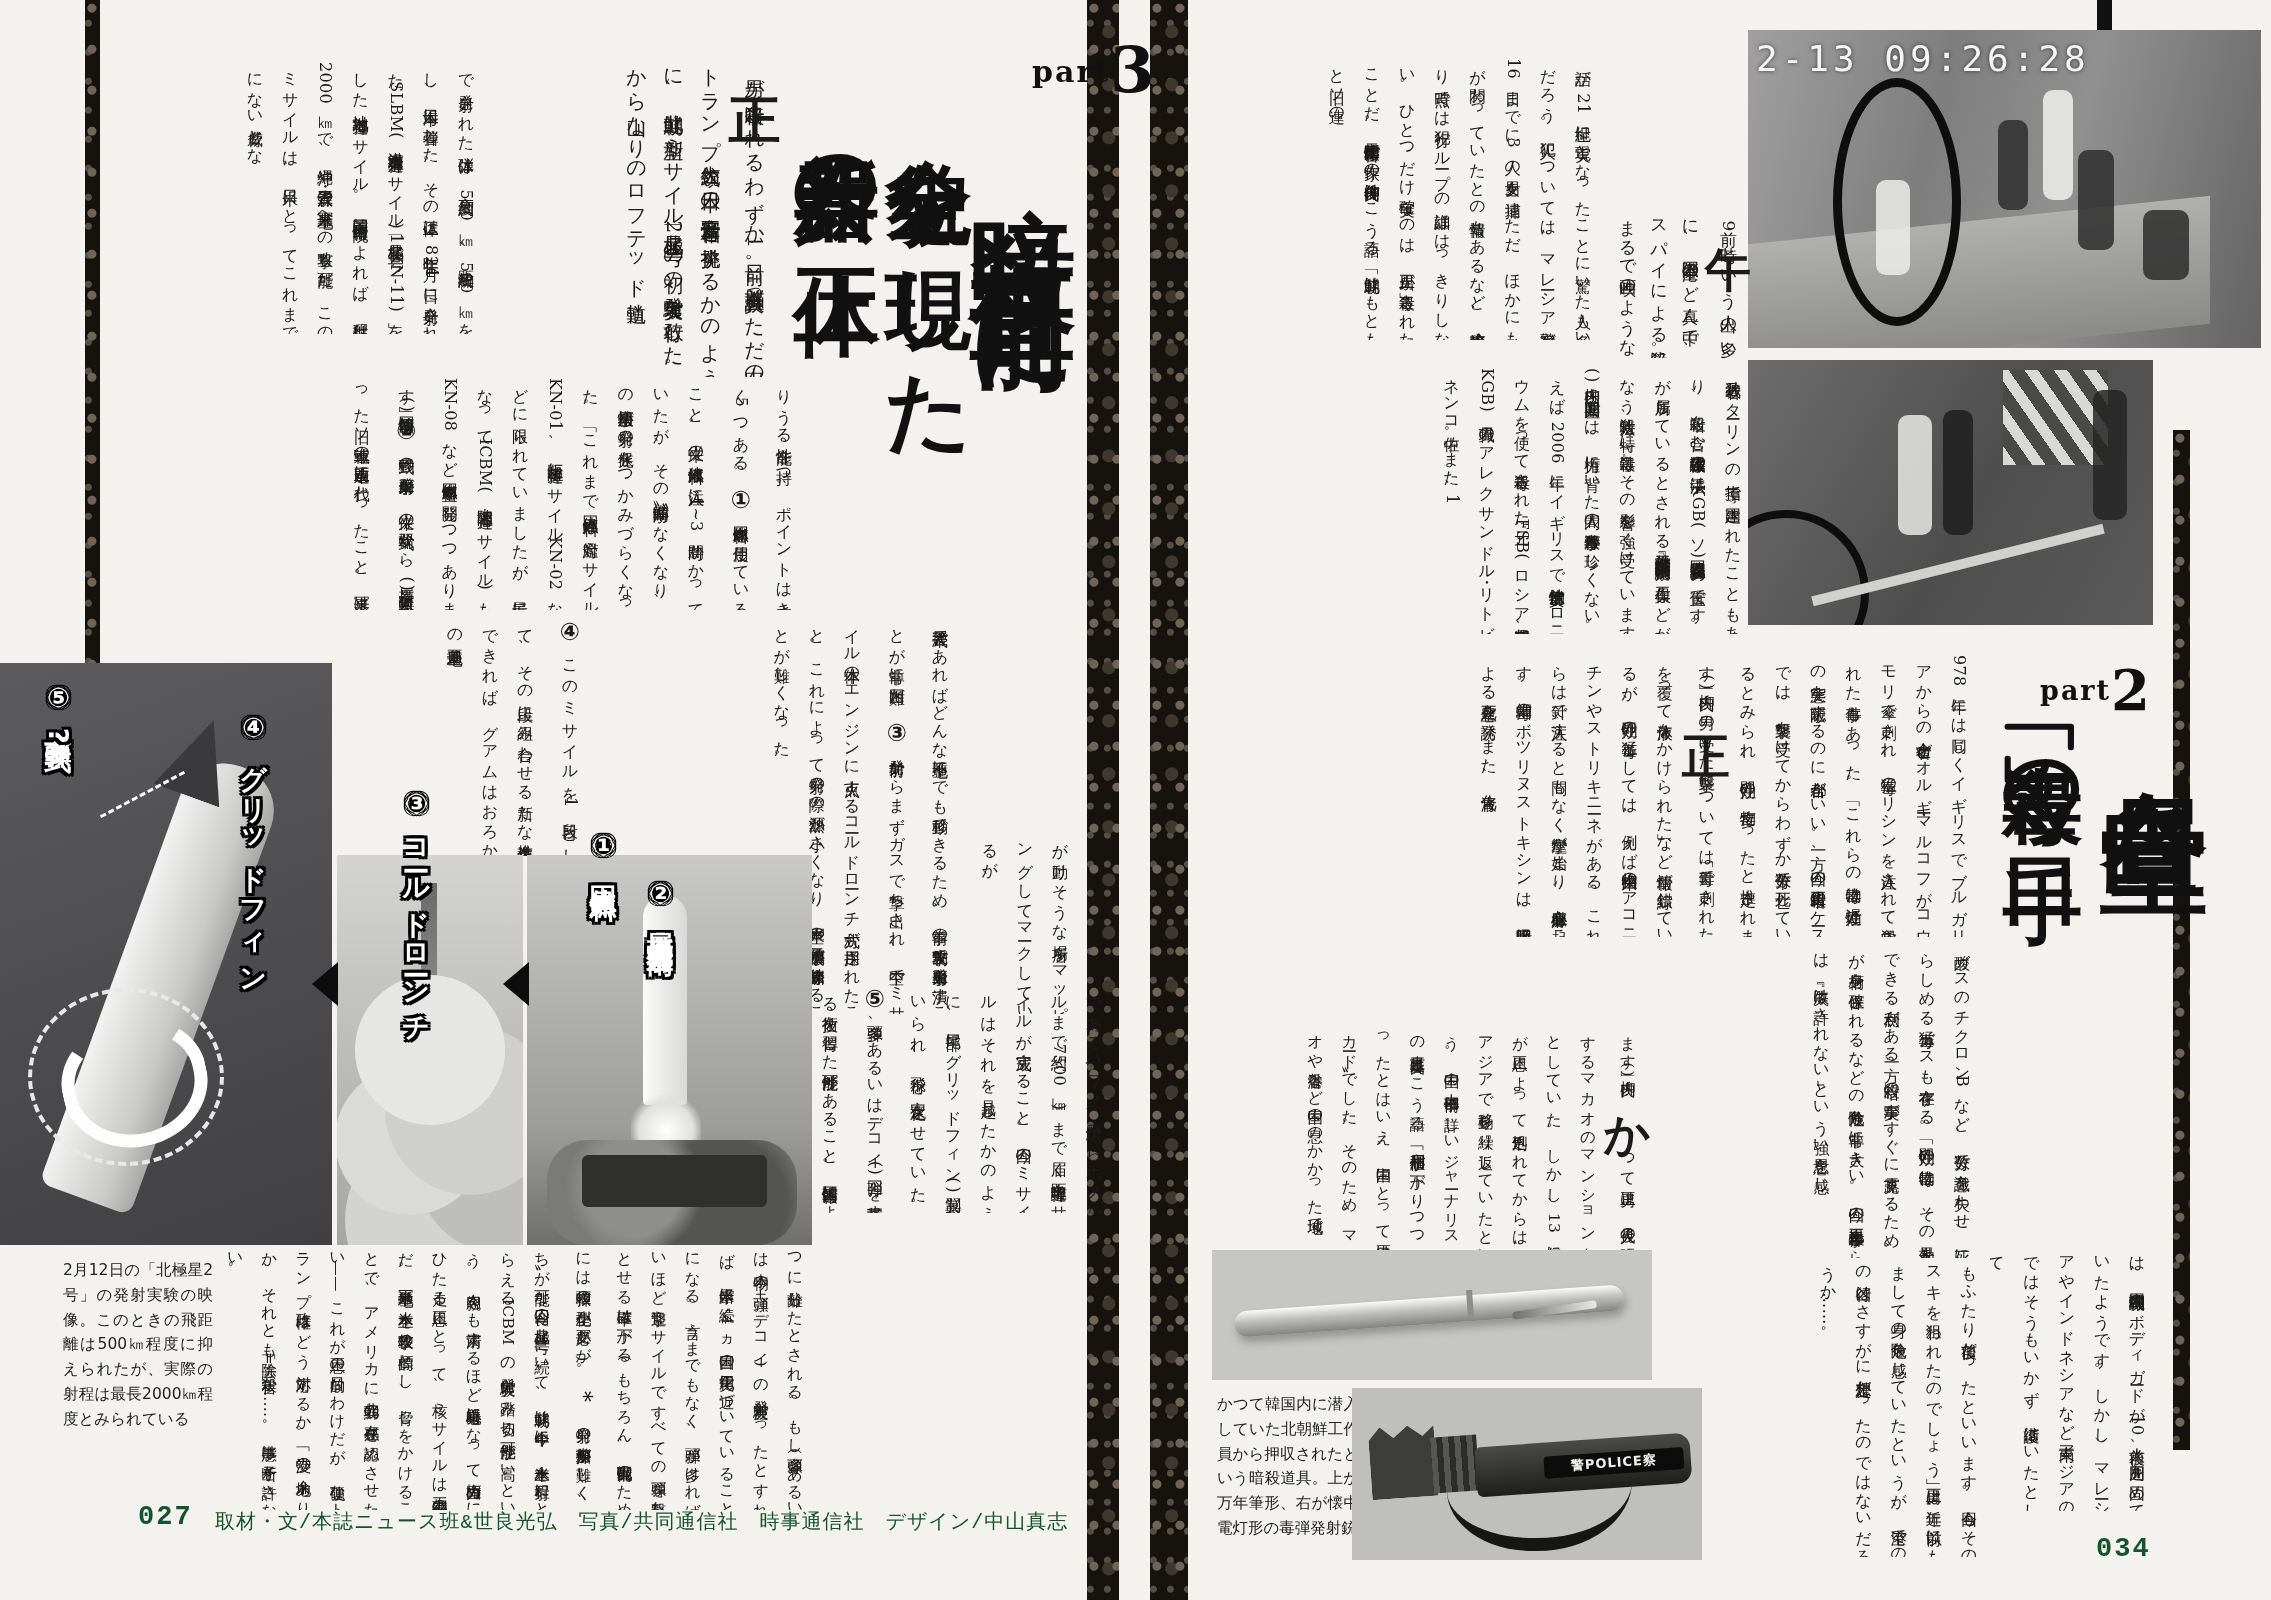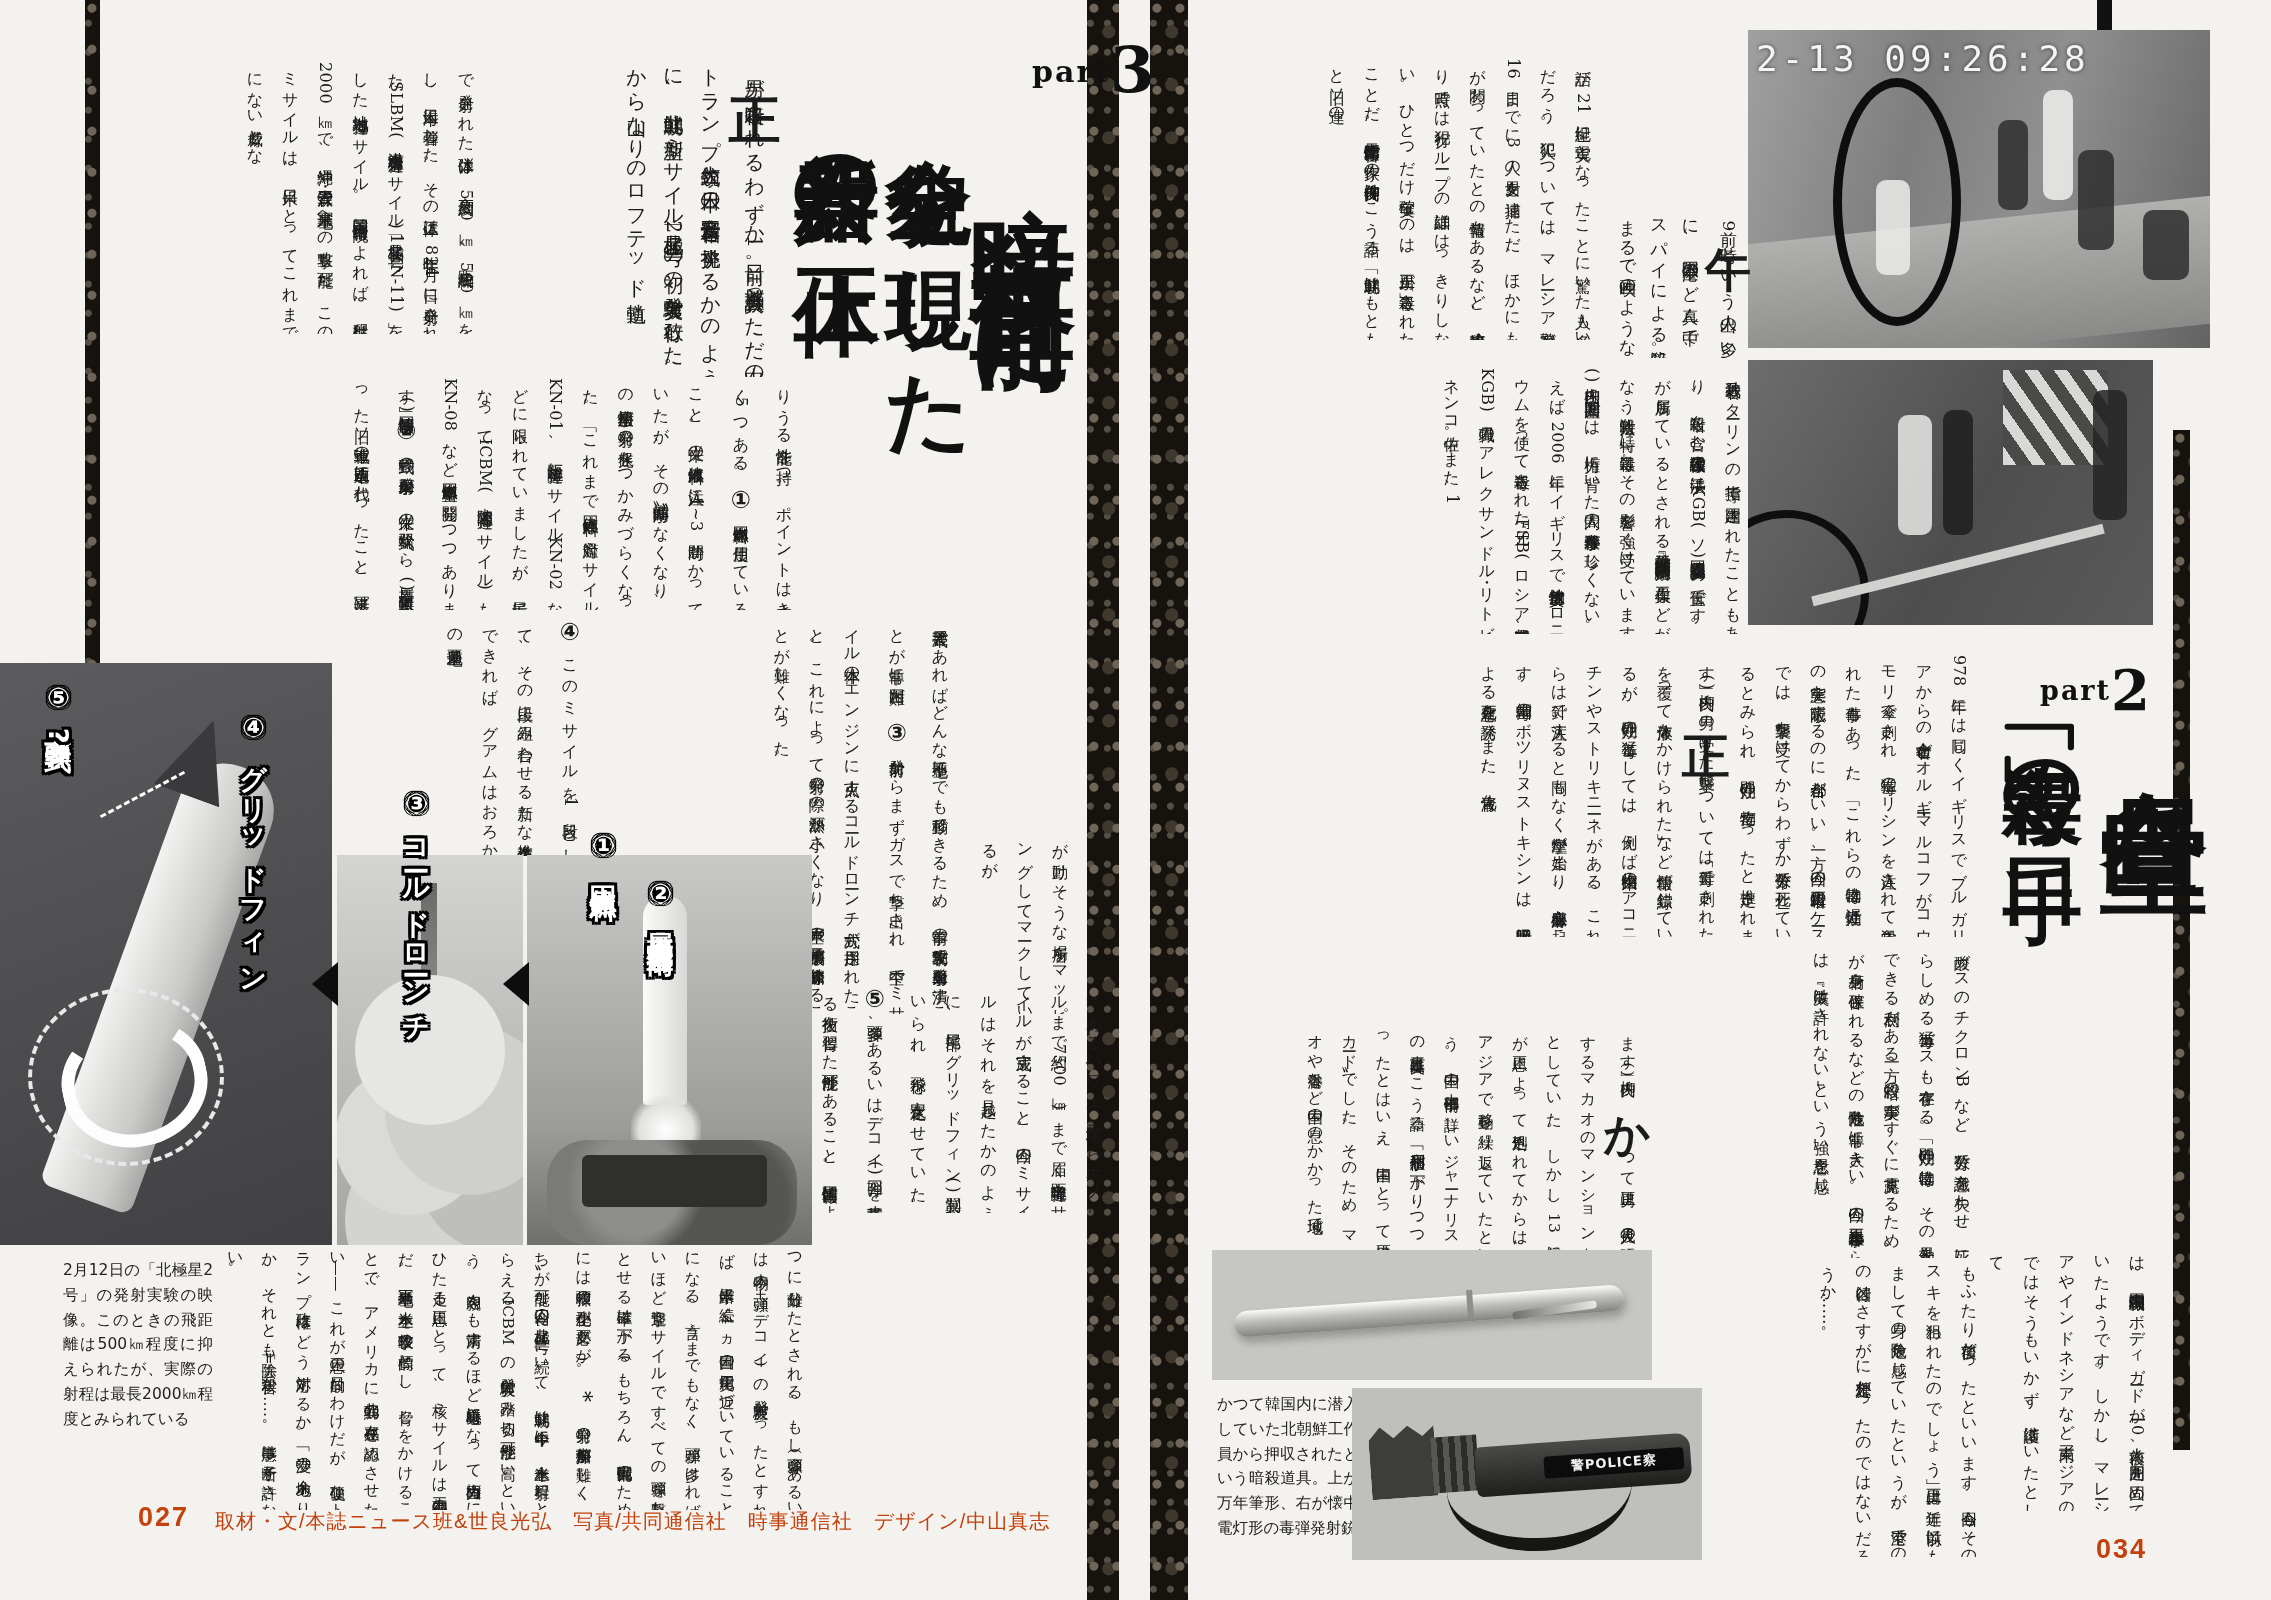"2-13 09:26:28" div.photo { padding-left: none -> 16px; width: 462px -> 497px }
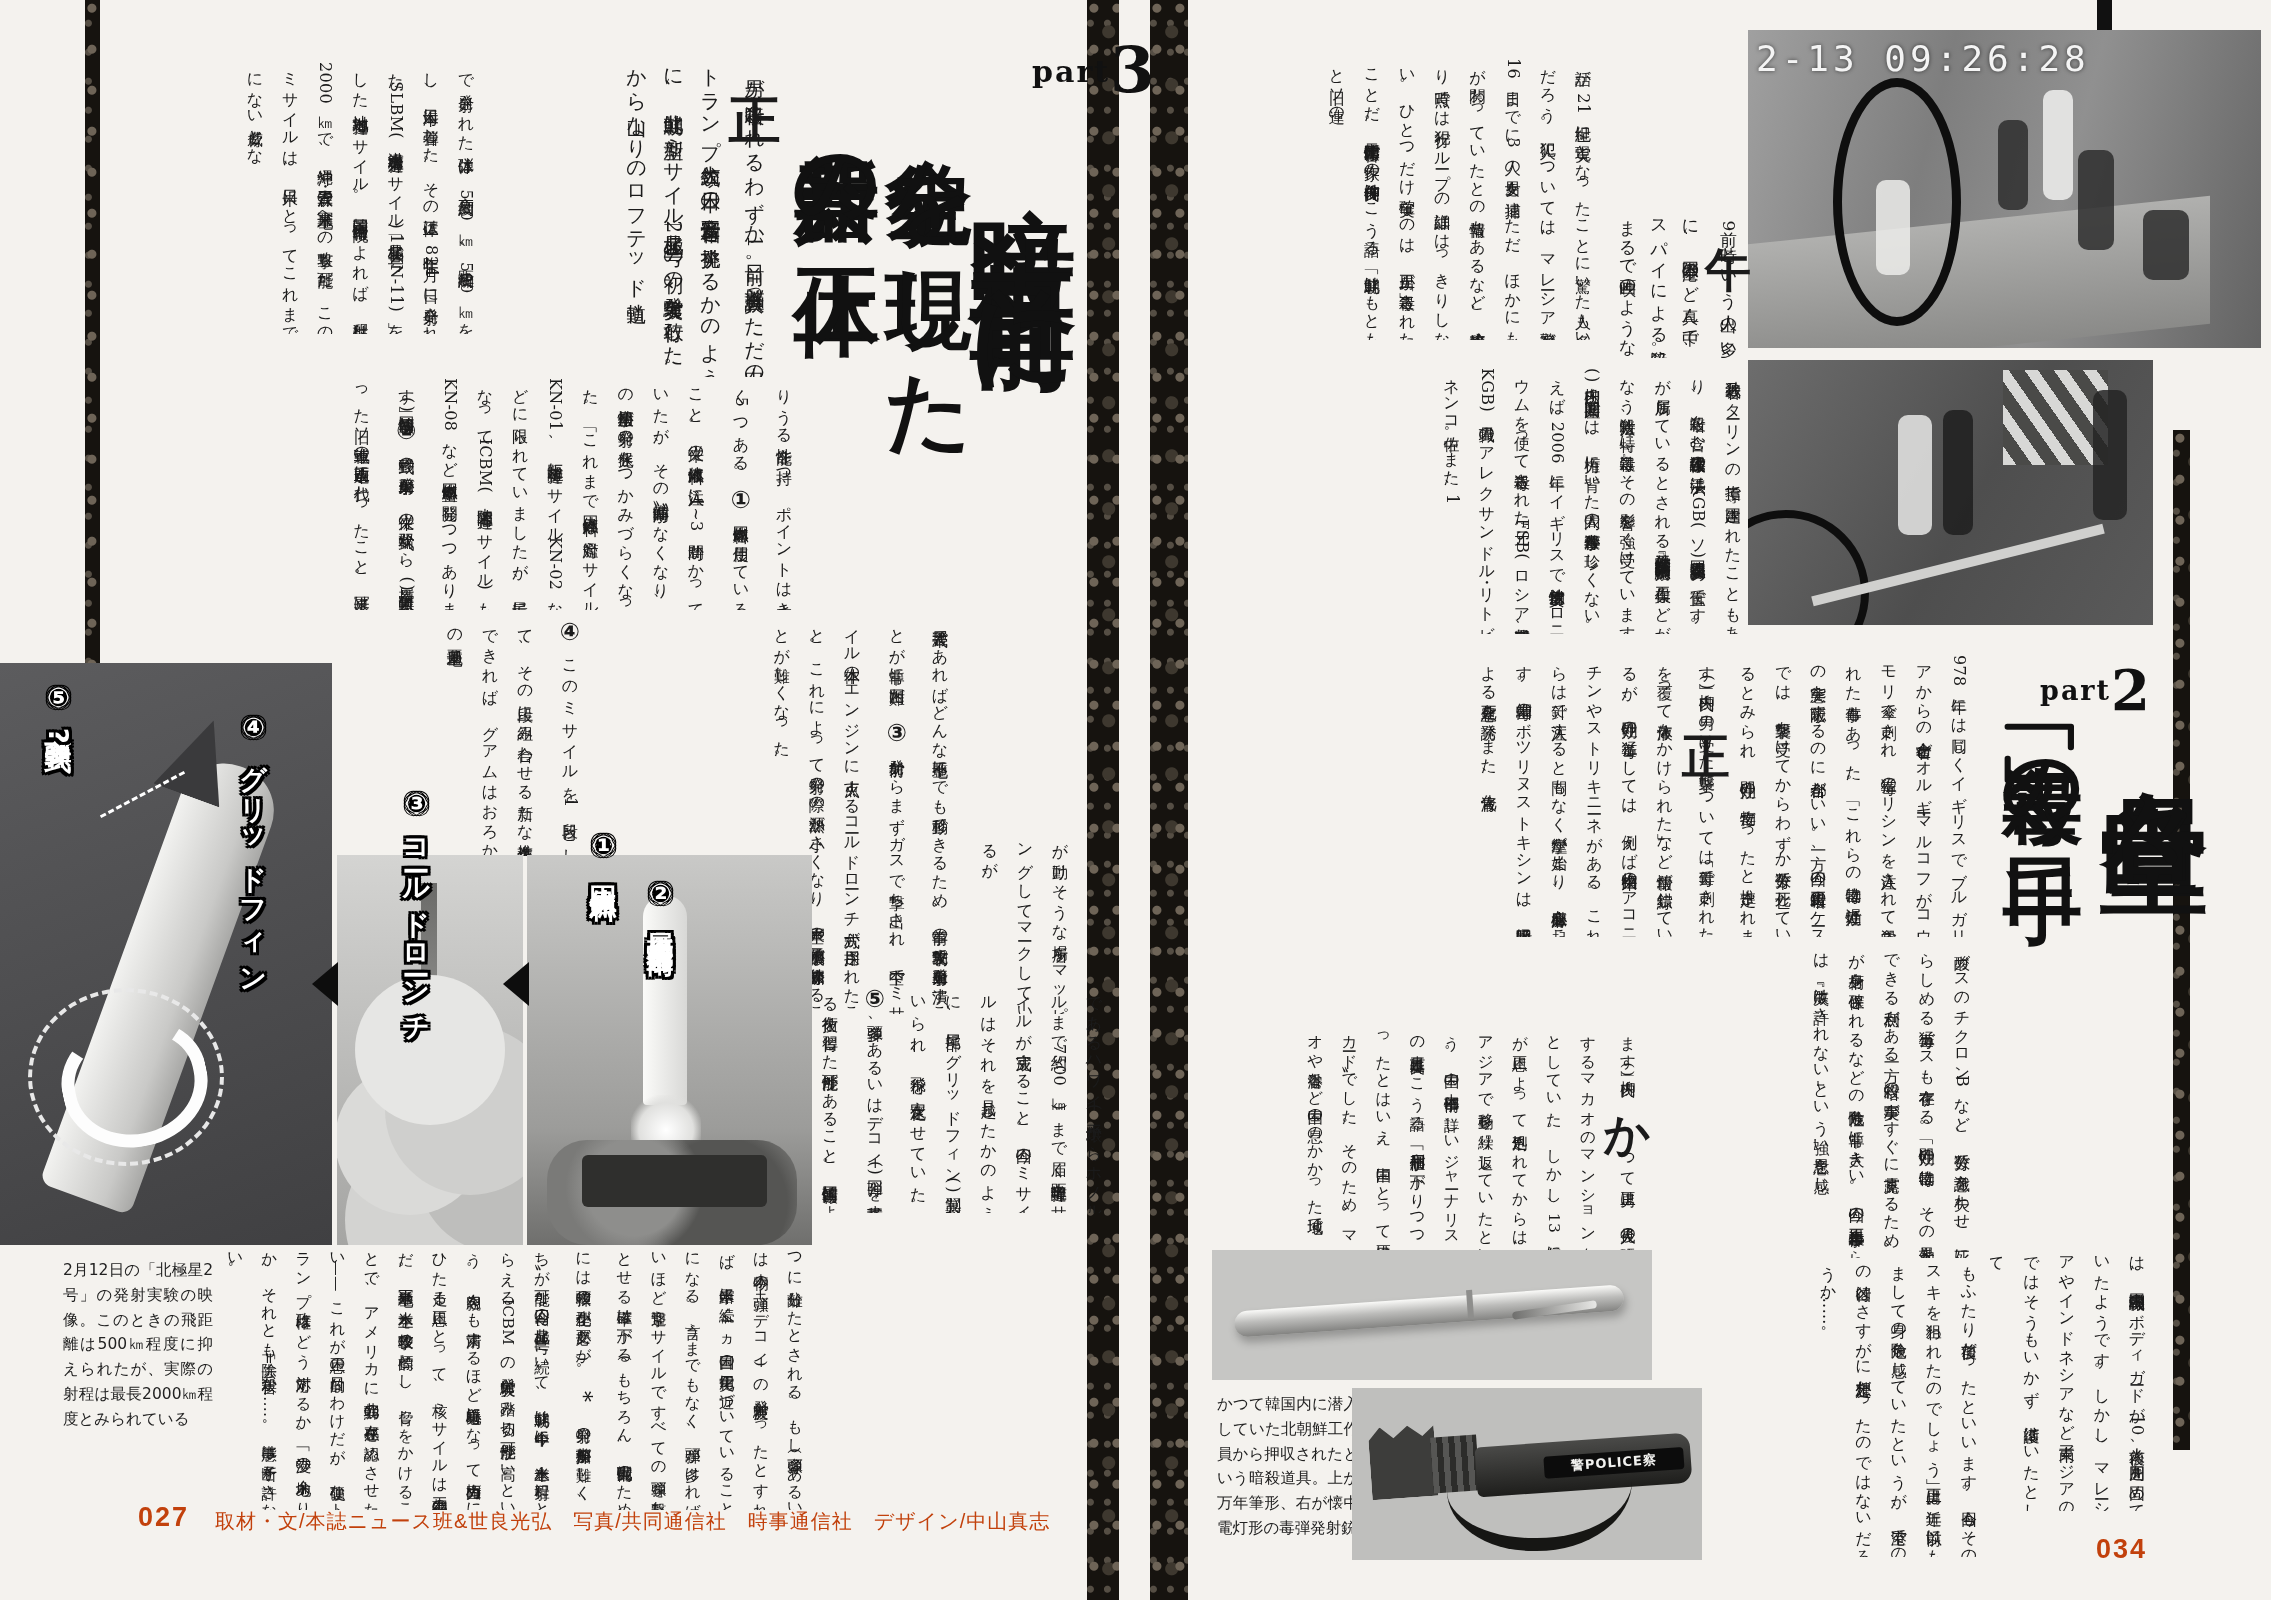"027" .footer { color: #c2410c -> #14532d; font-family: Liberation Sans, sans-serif -> Liberation Mono, monospace }
